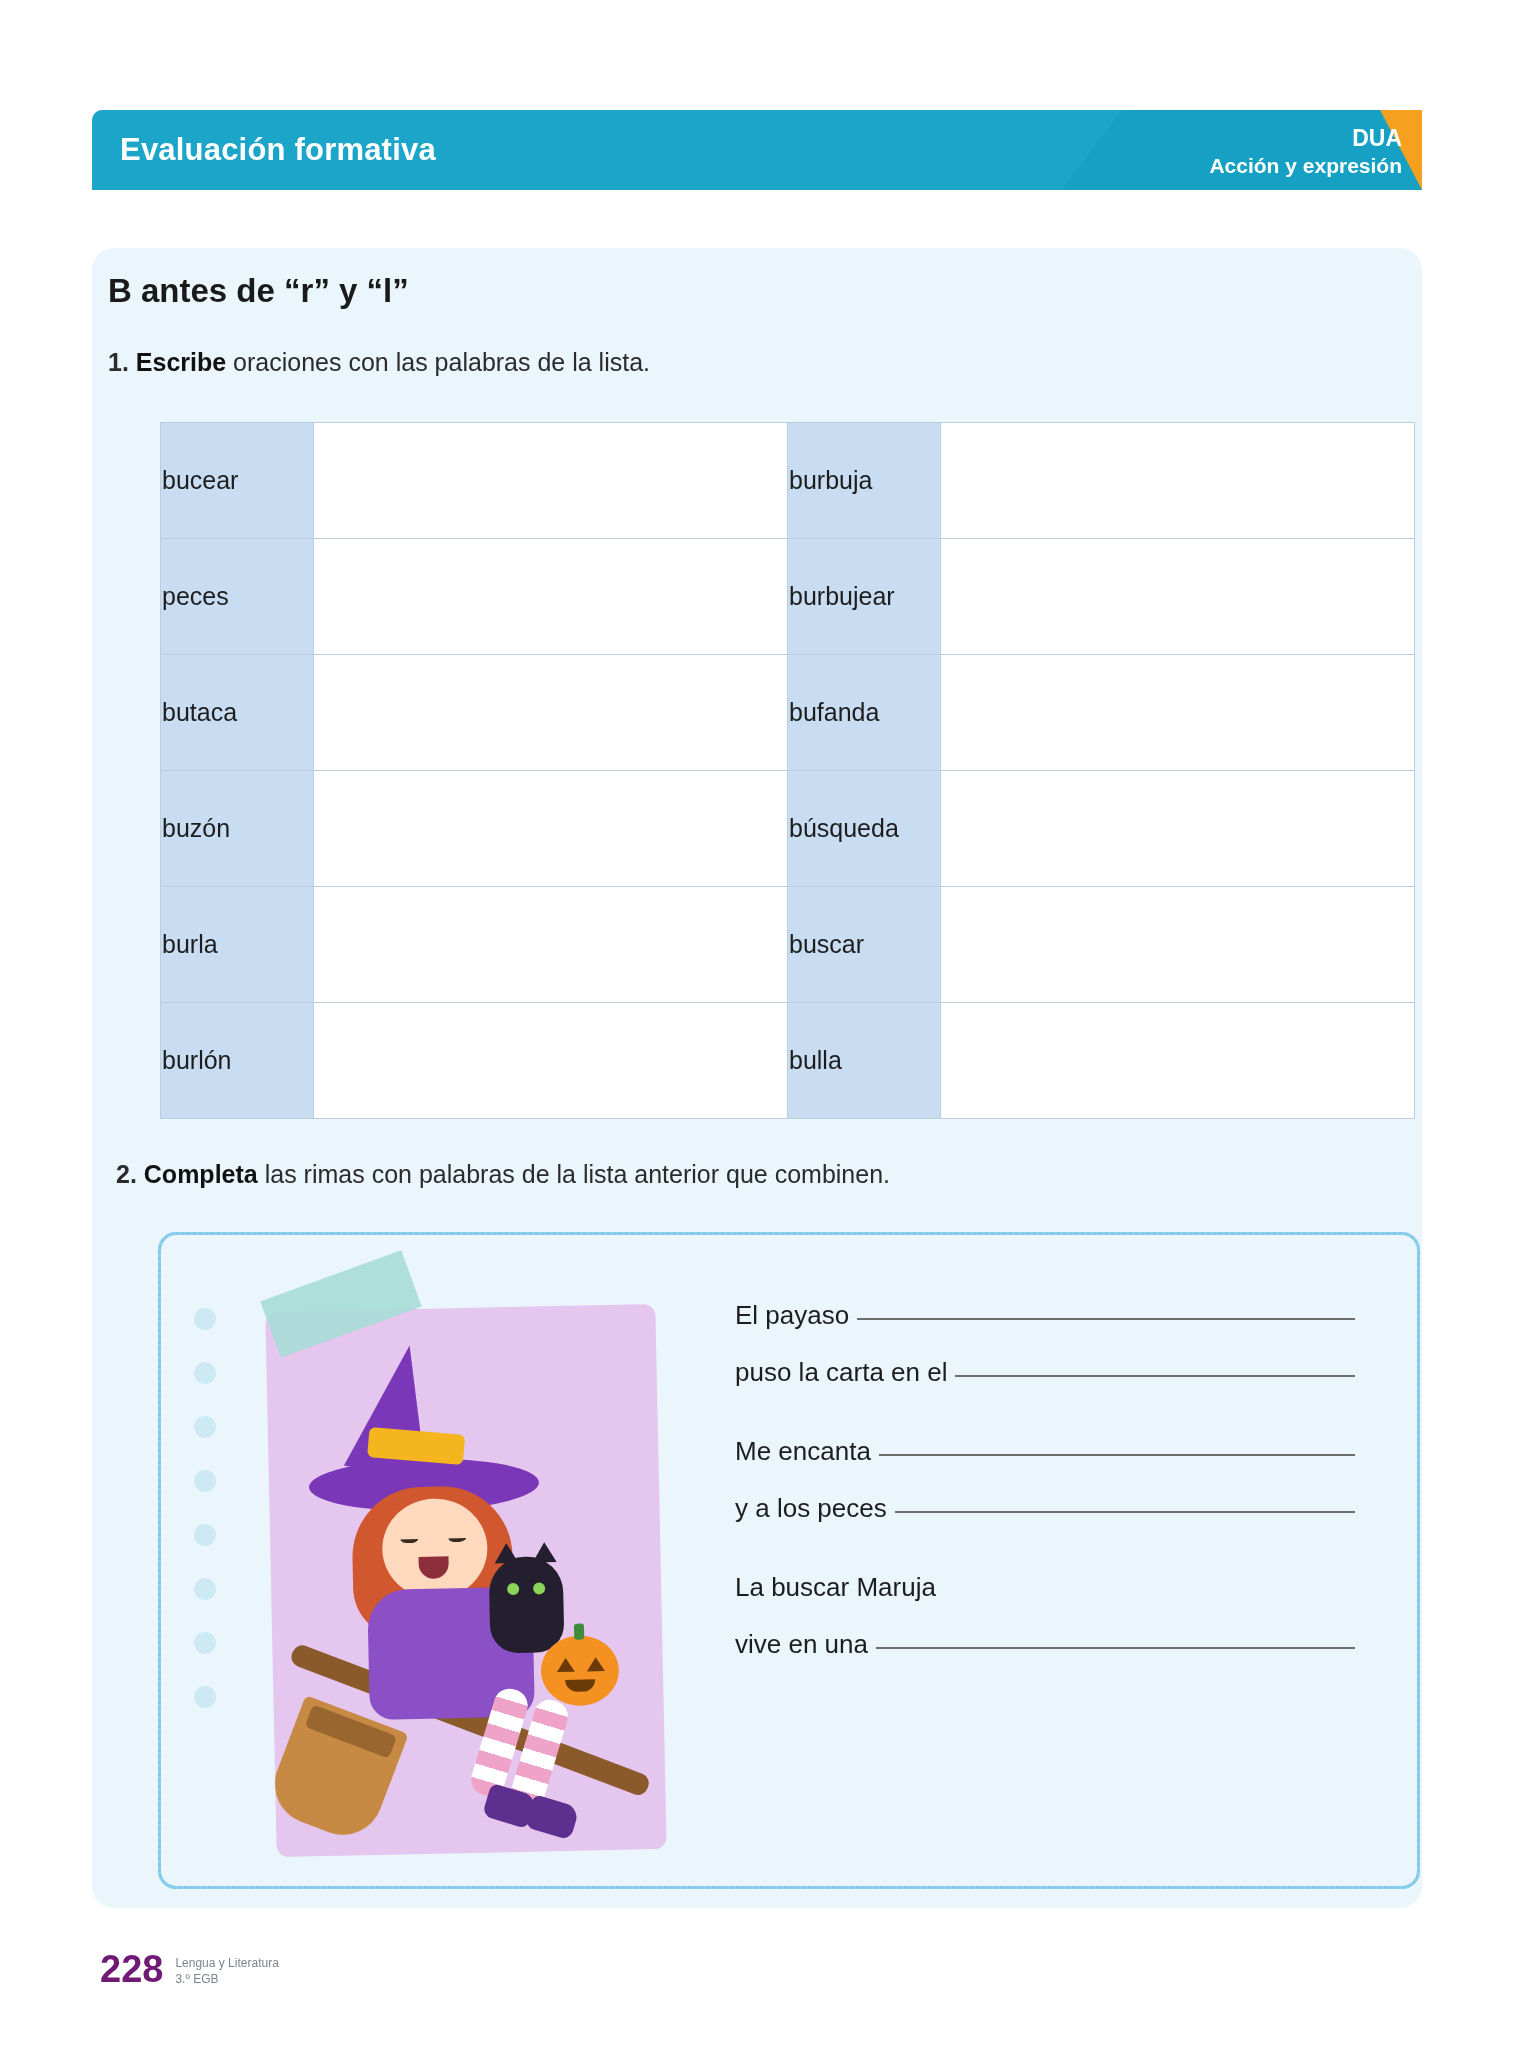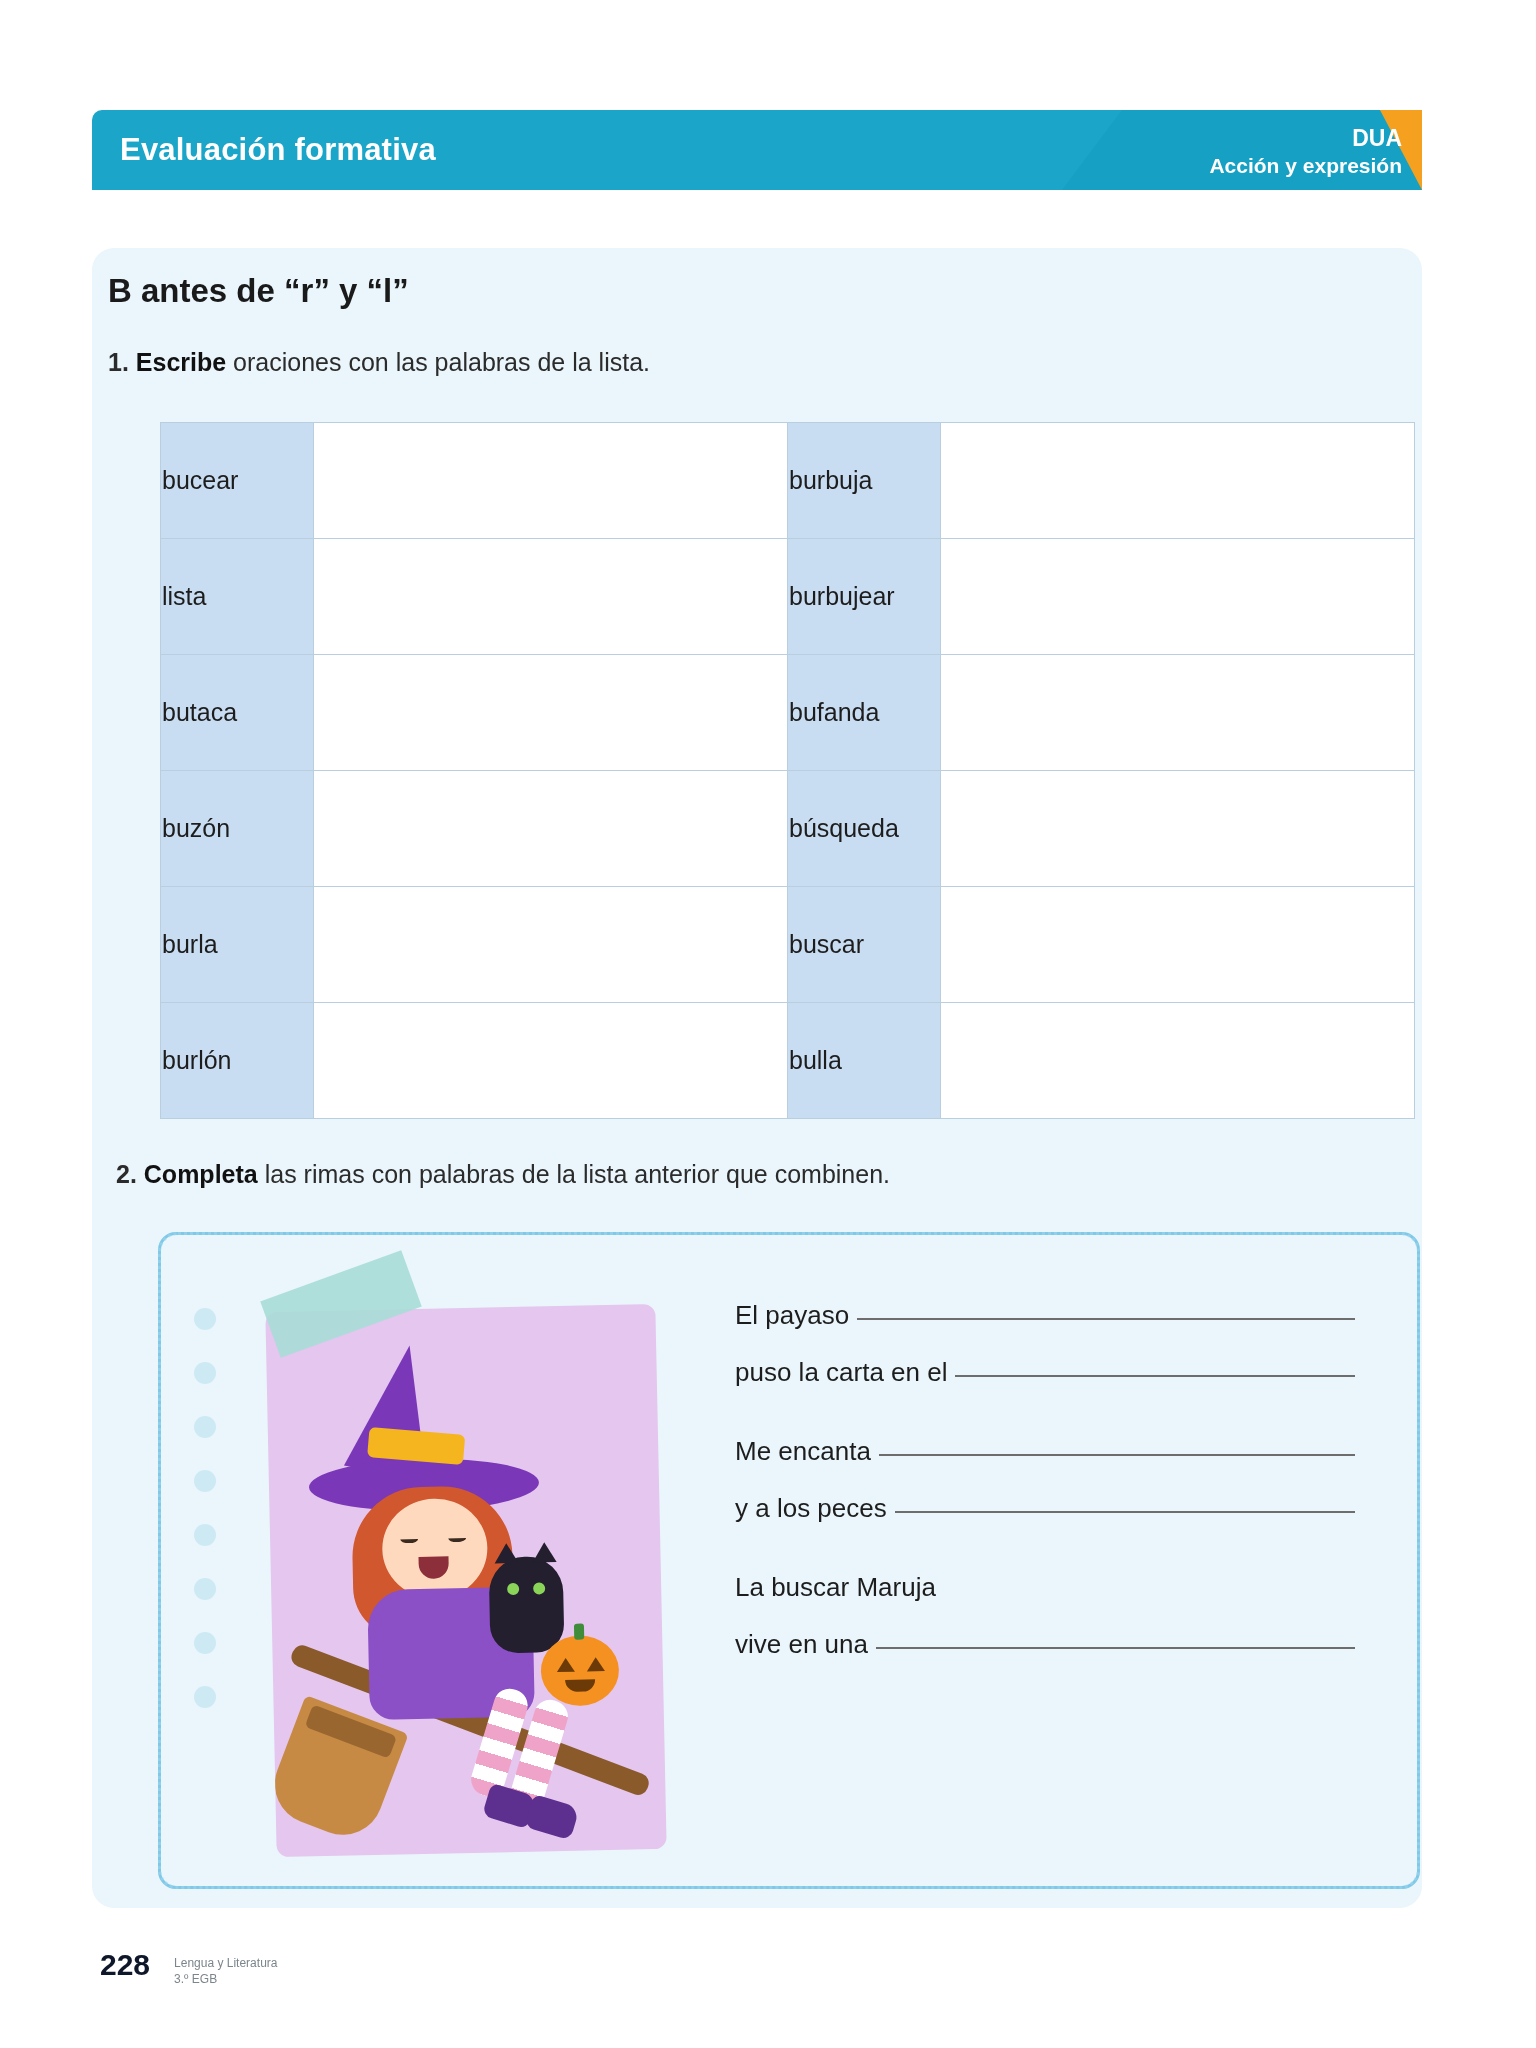"lista" td.word { text: lista -> peces }
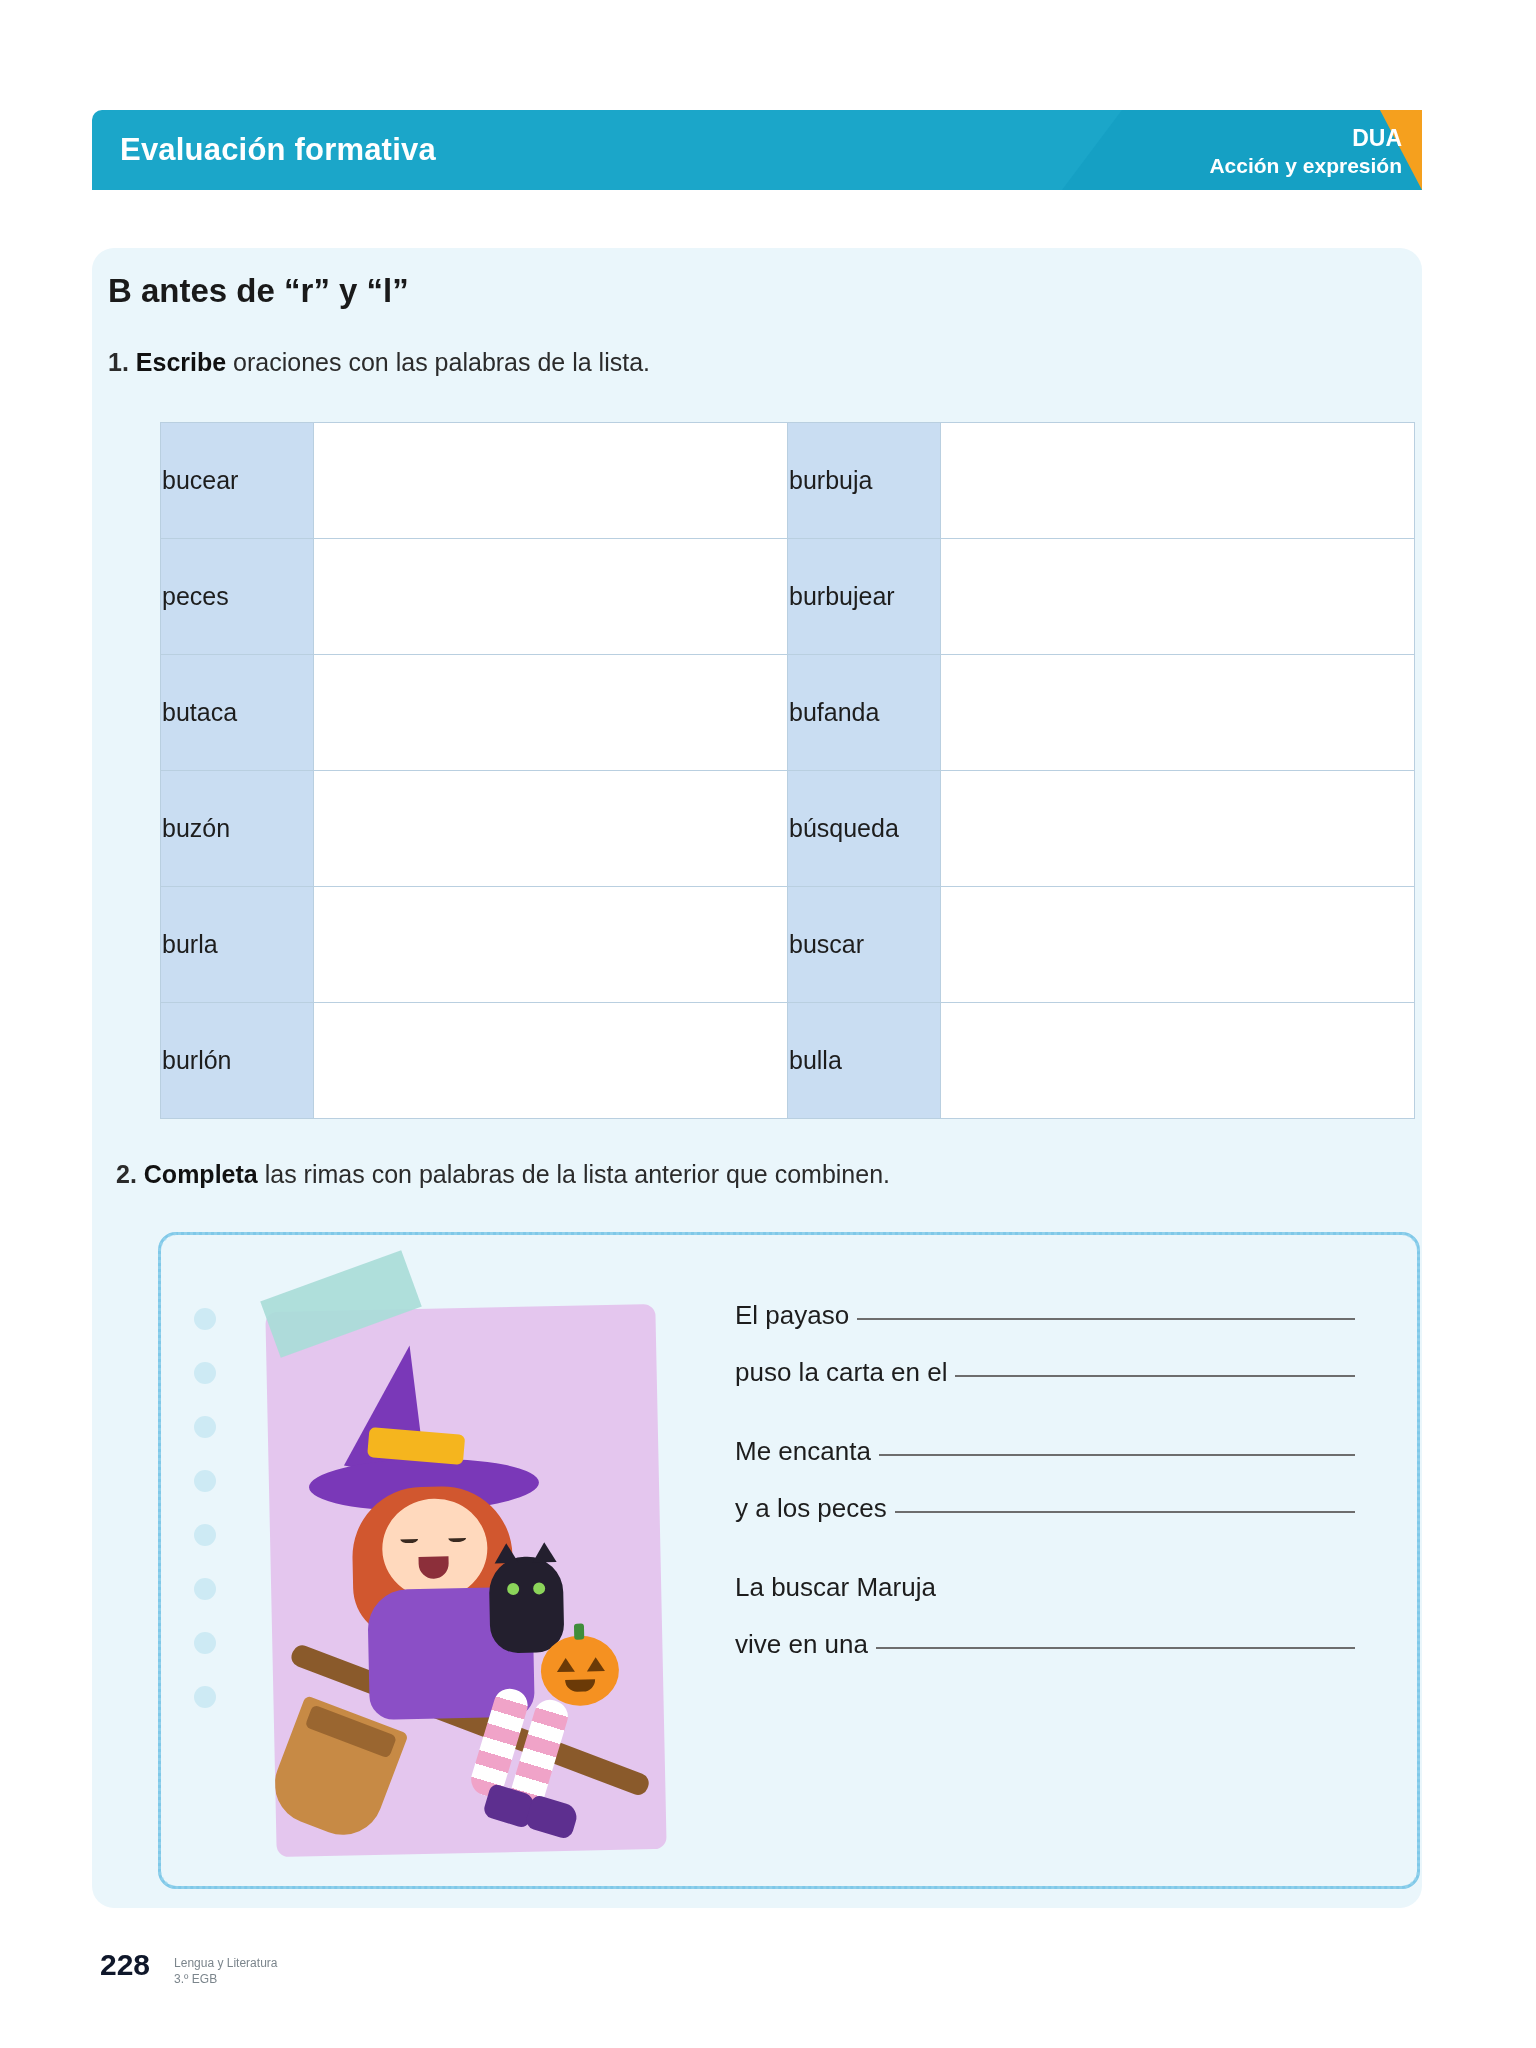"228" .page-num { color: #0f172a -> #701a75; font-size: 30px -> 38px; margin-right: 24px -> 12px }
